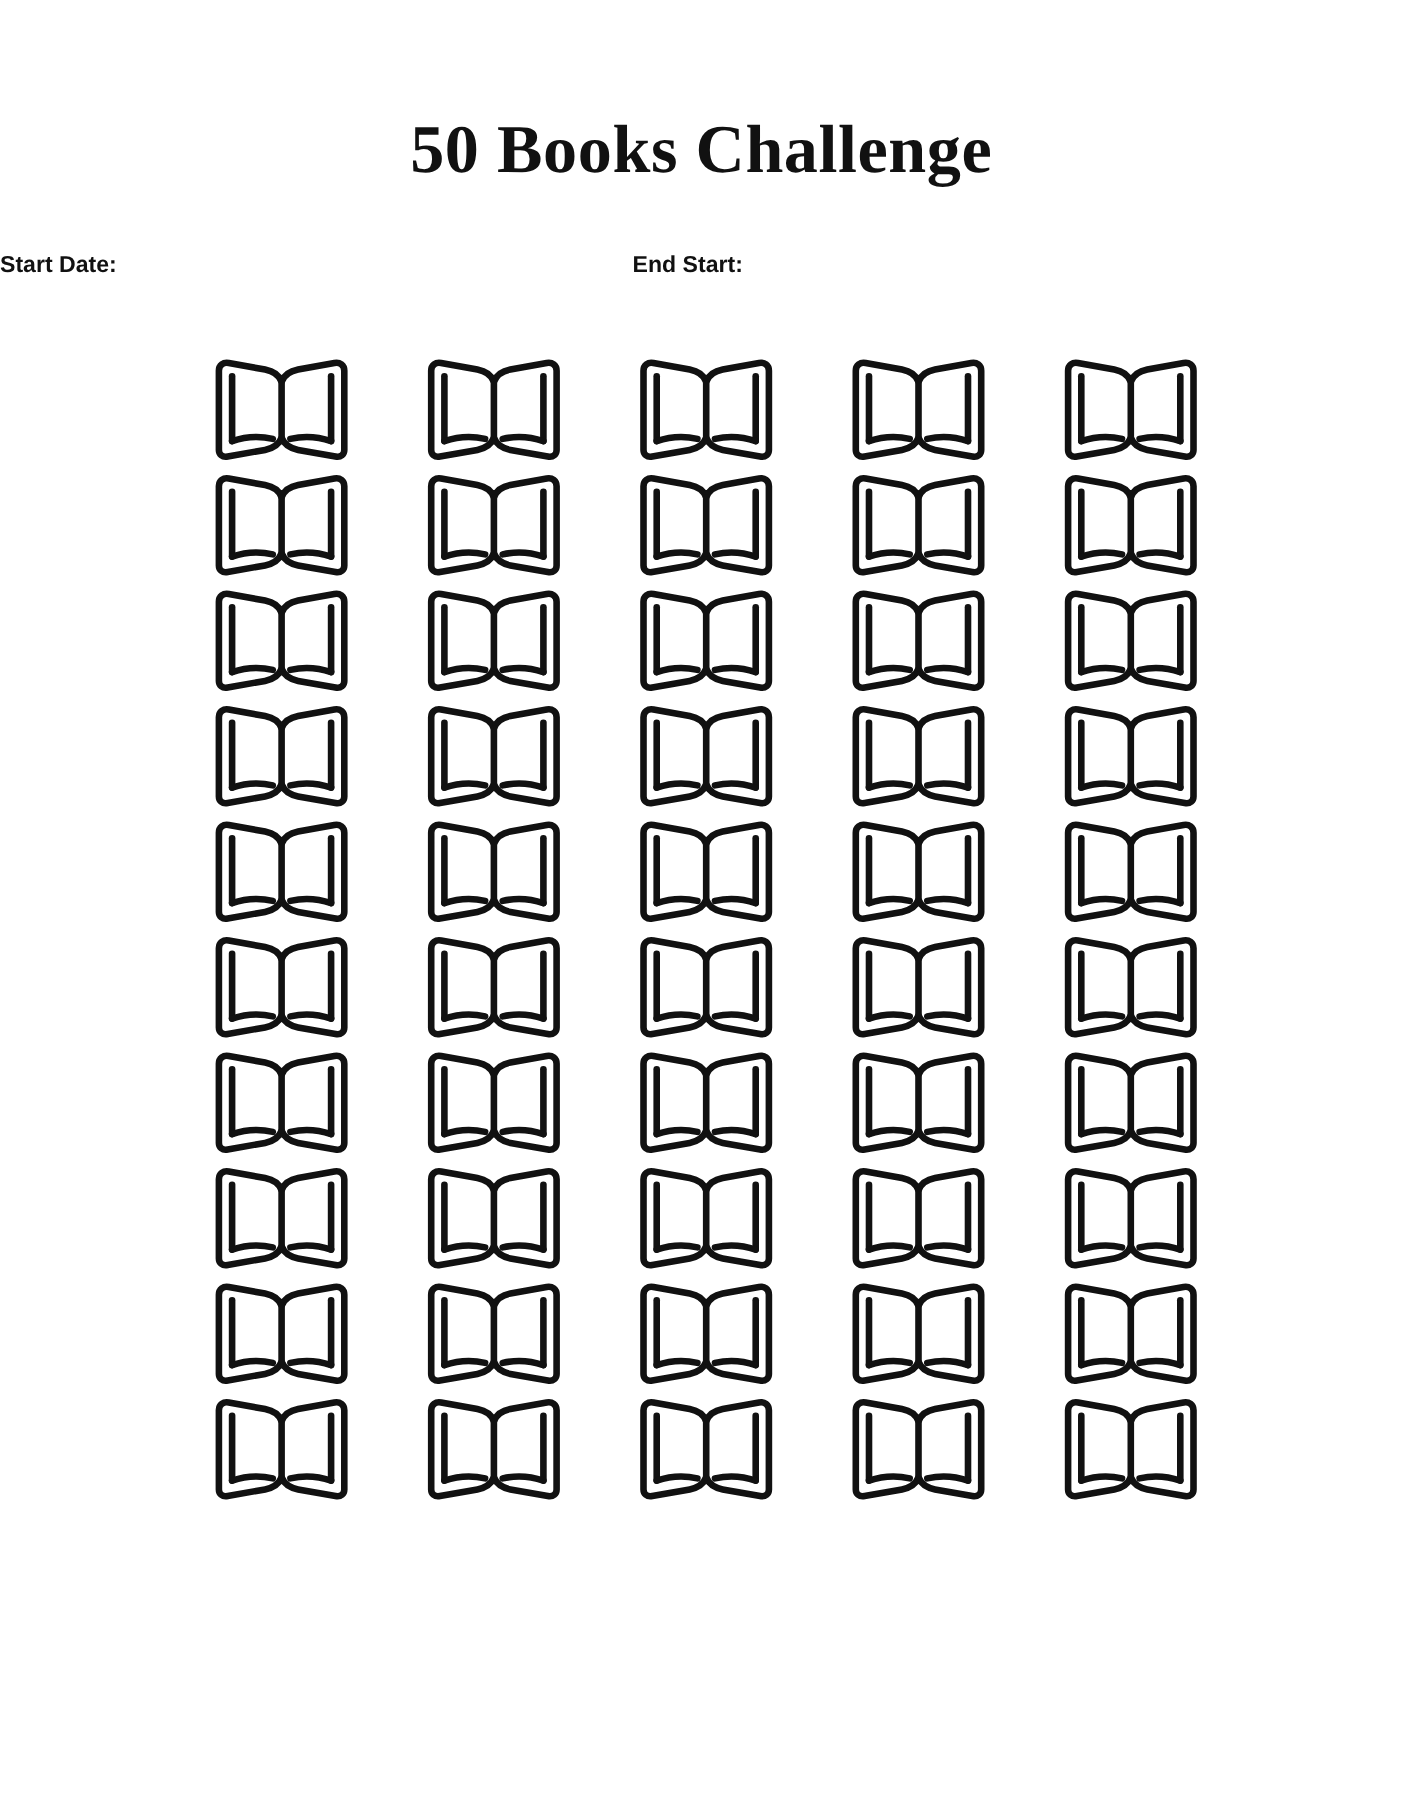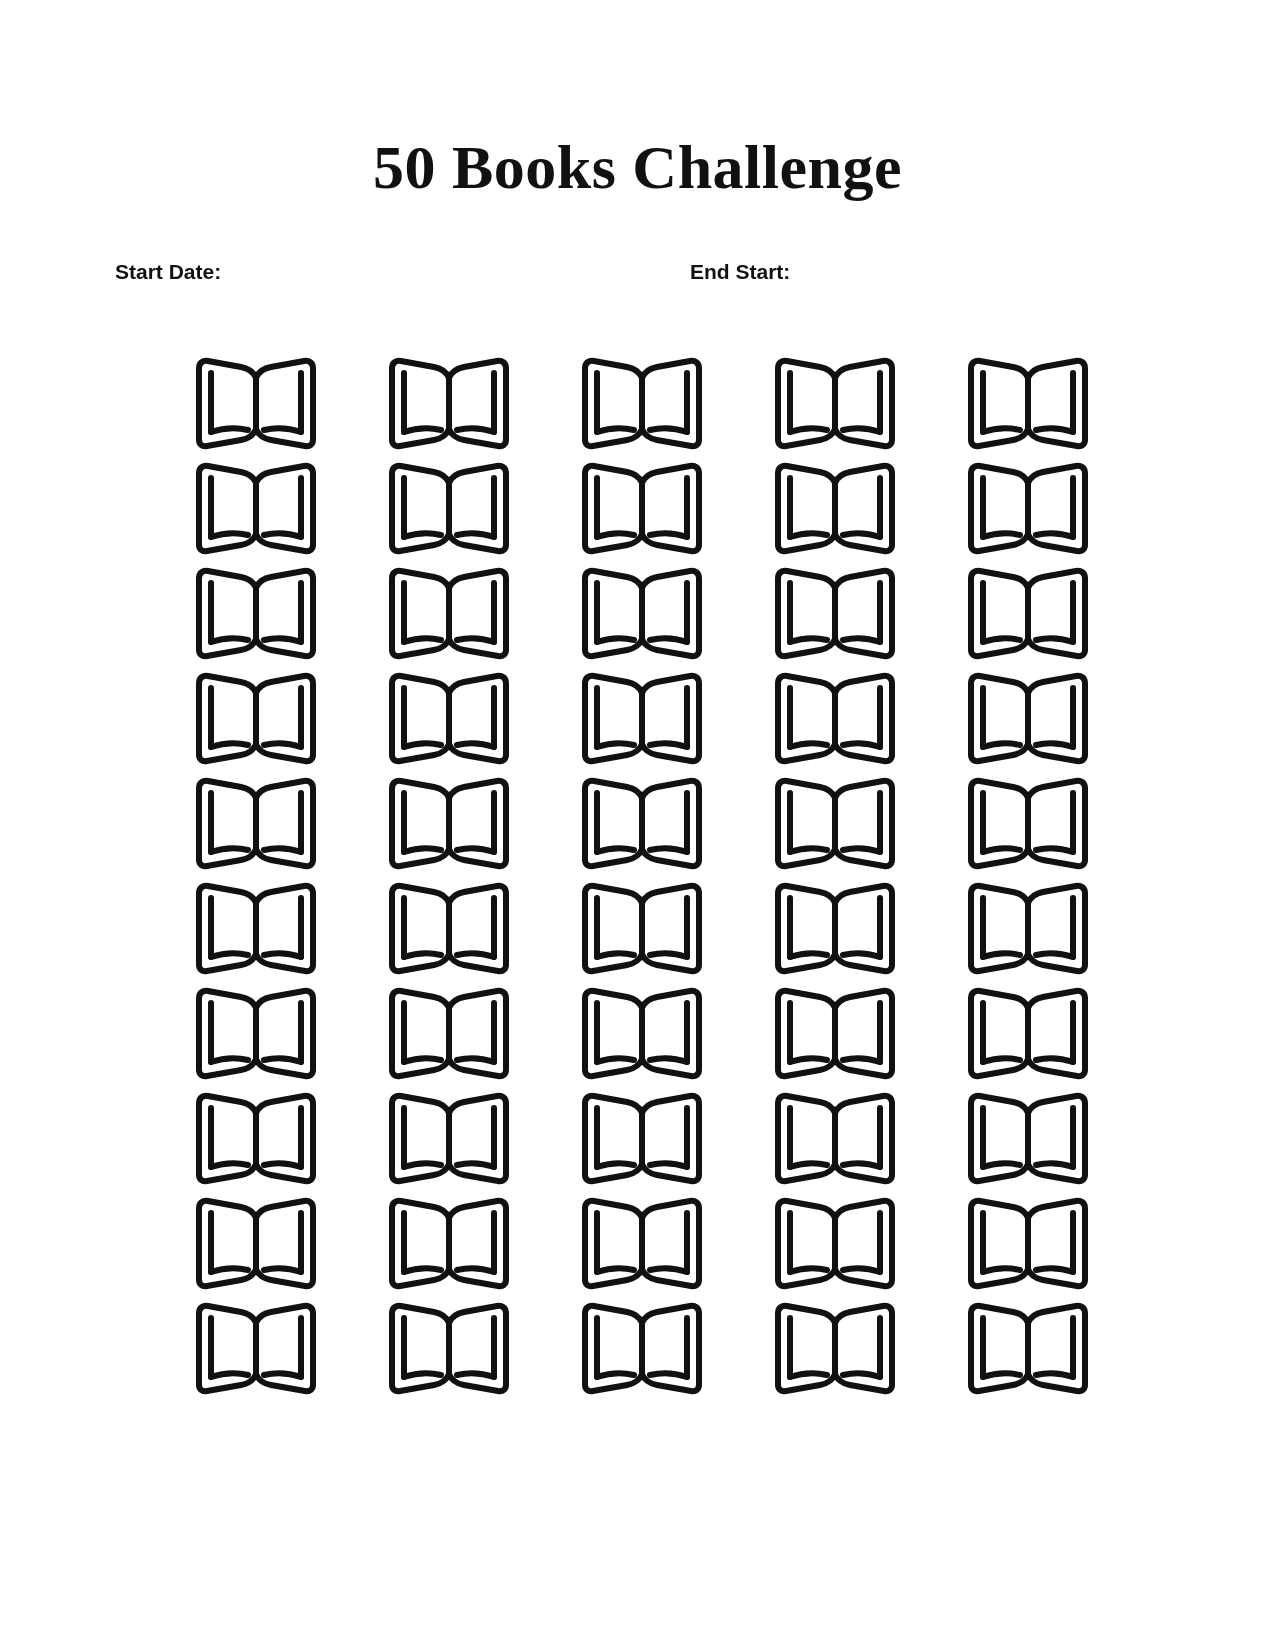"50 Books Challenge" .page { margin-top: 31px -> none }
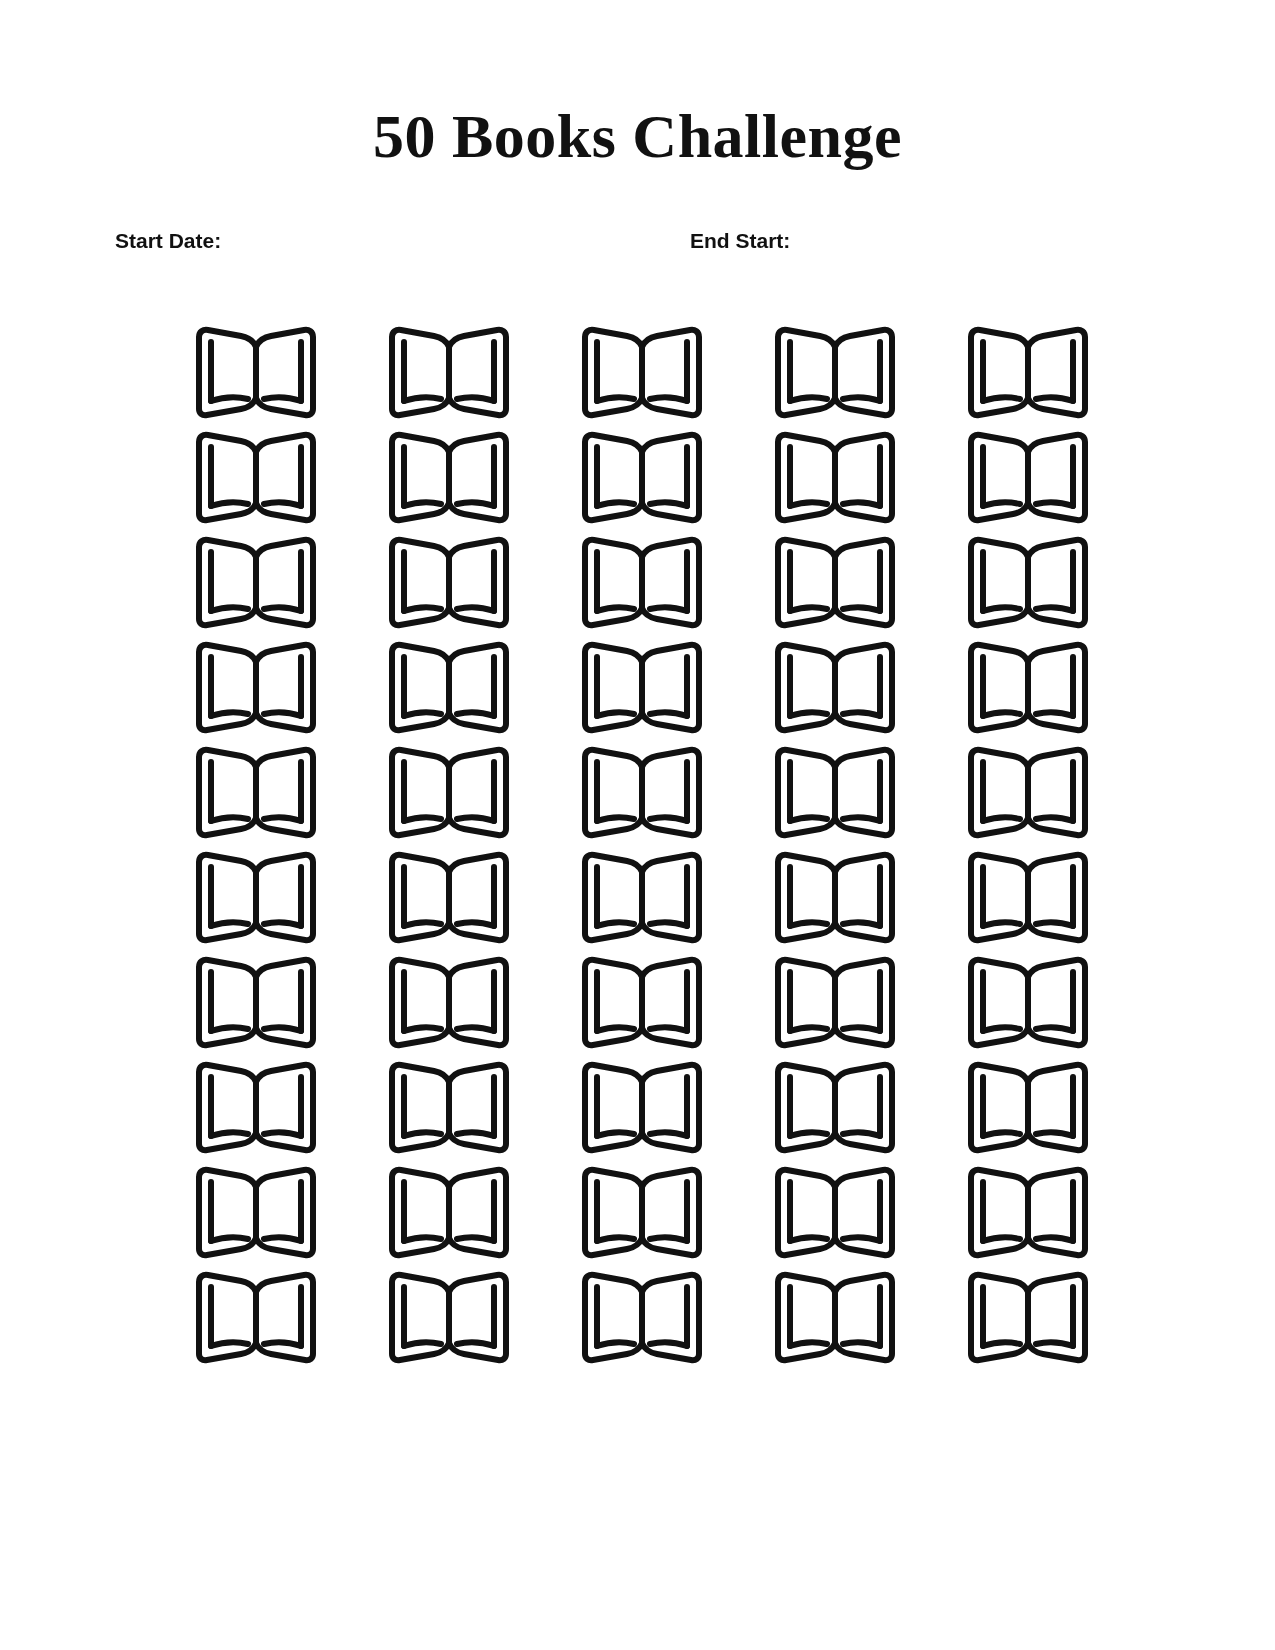"Start Date:" .date-row { padding-left: 115px -> none }
